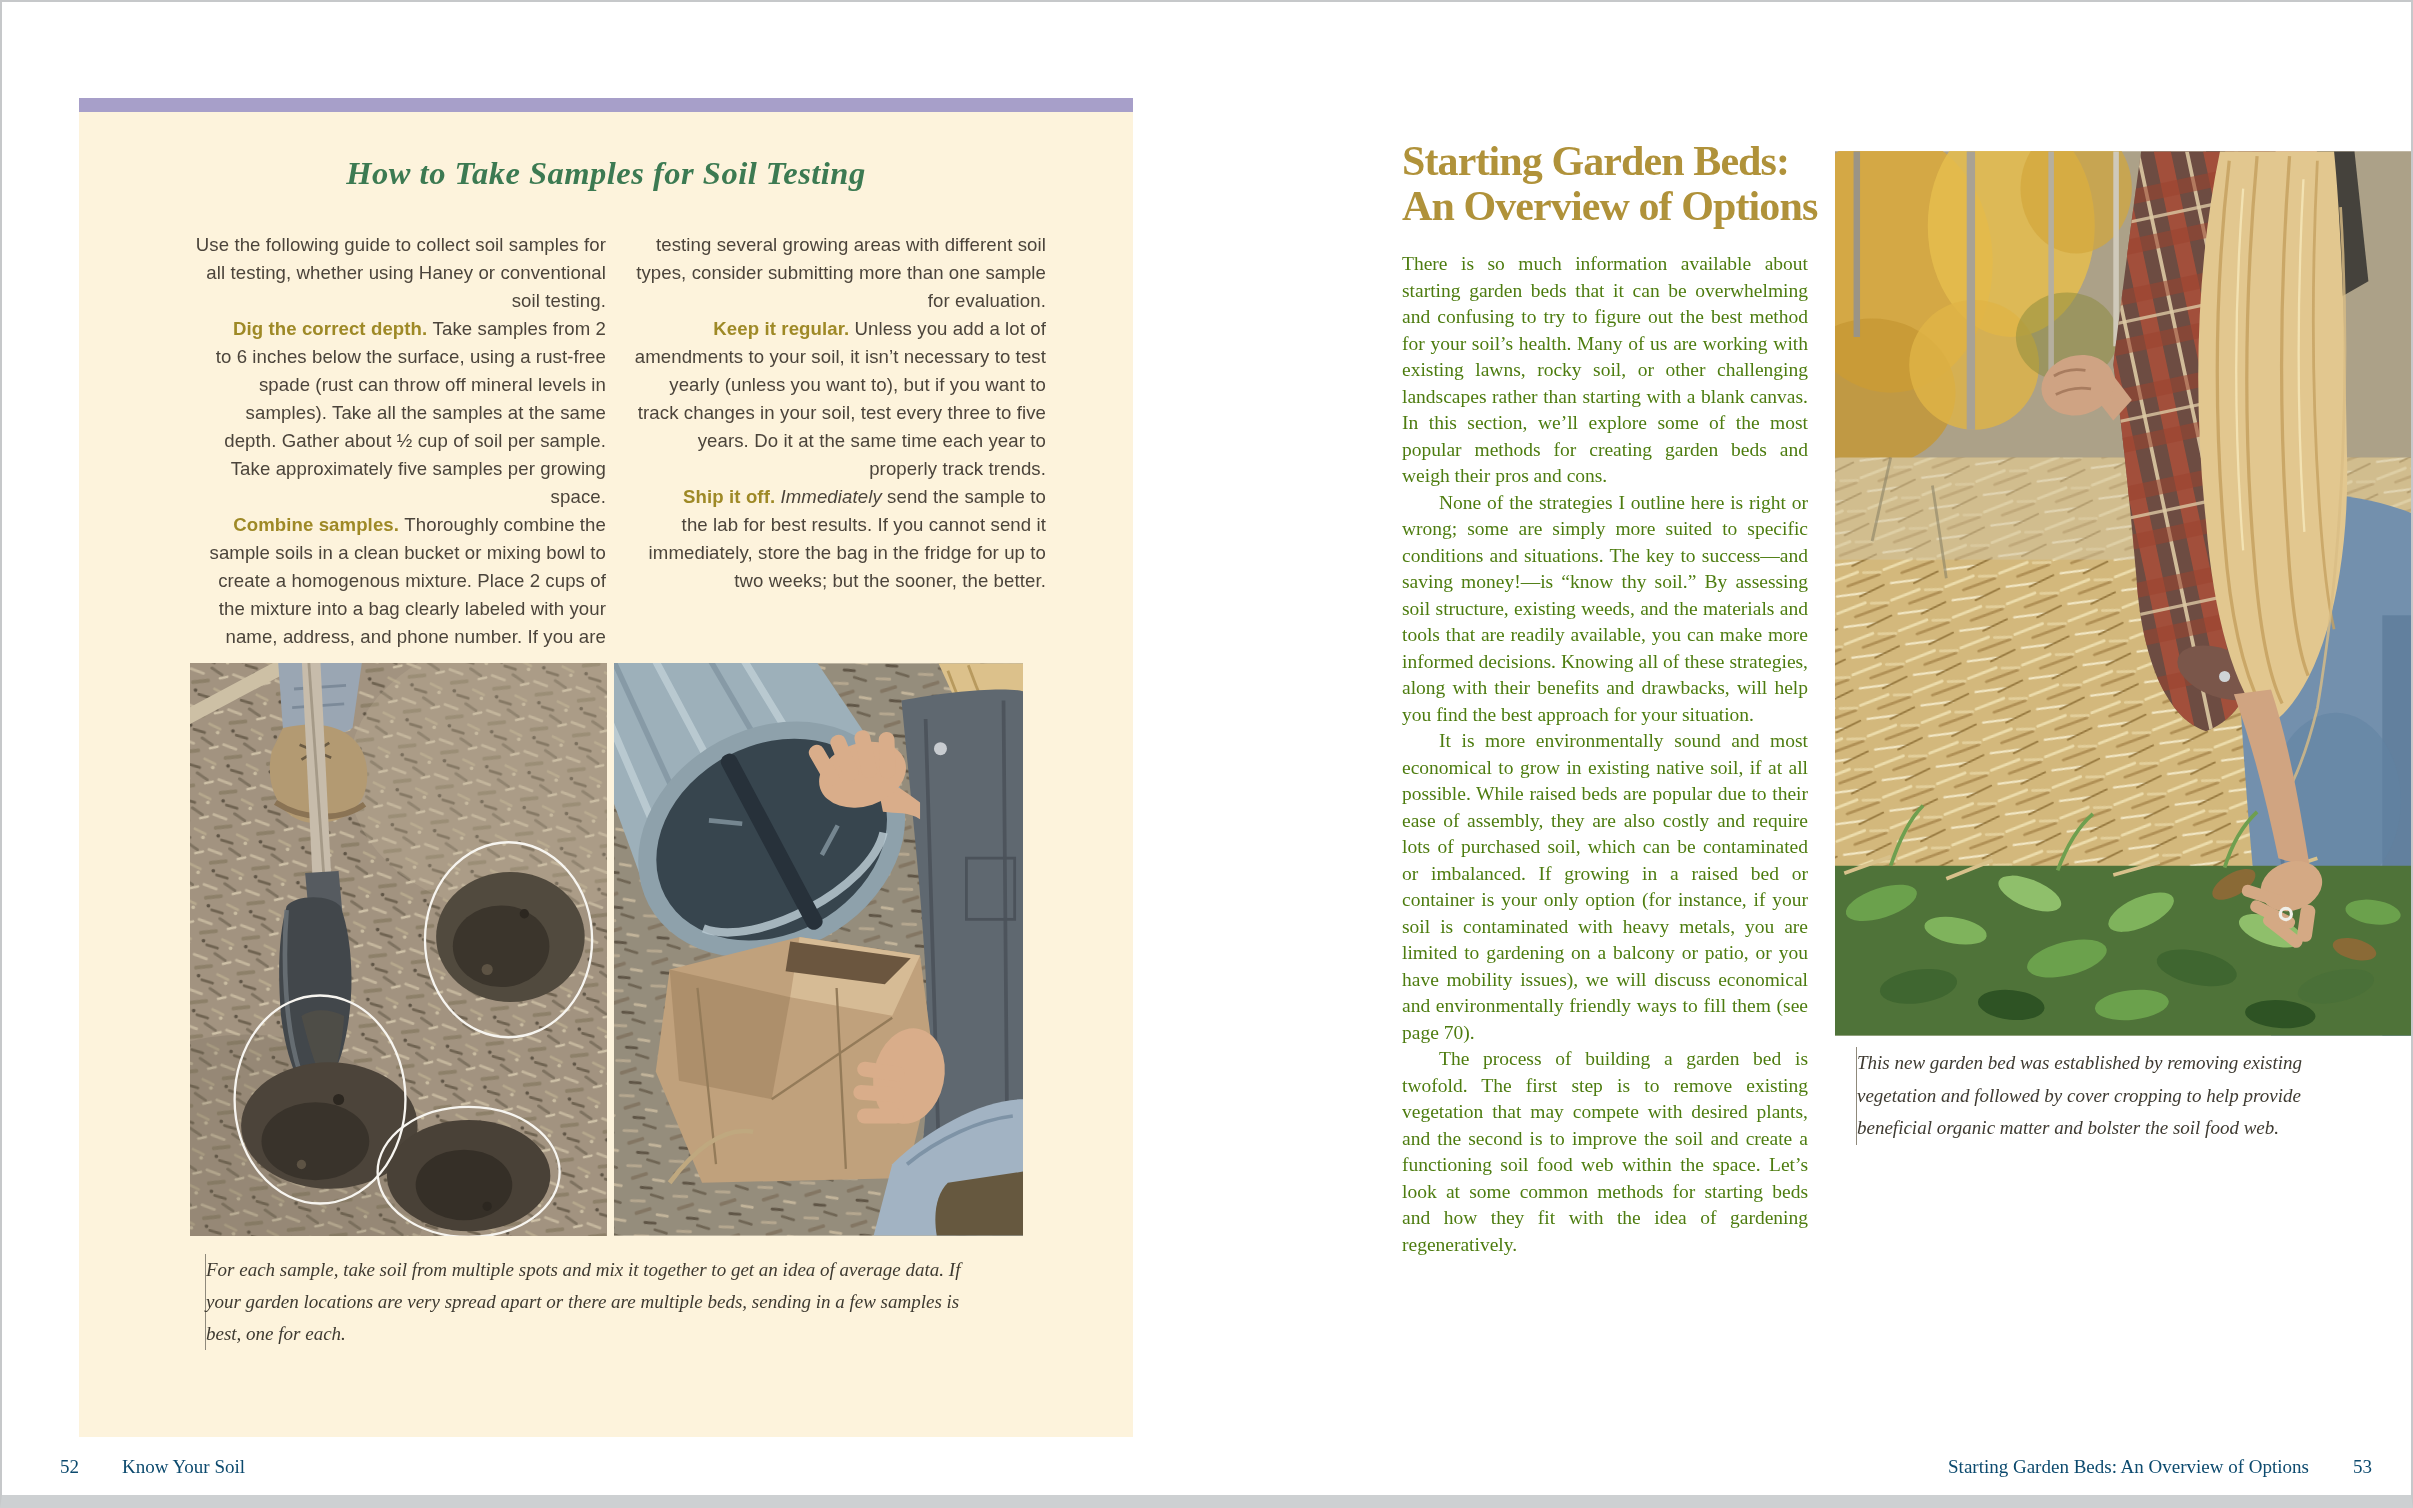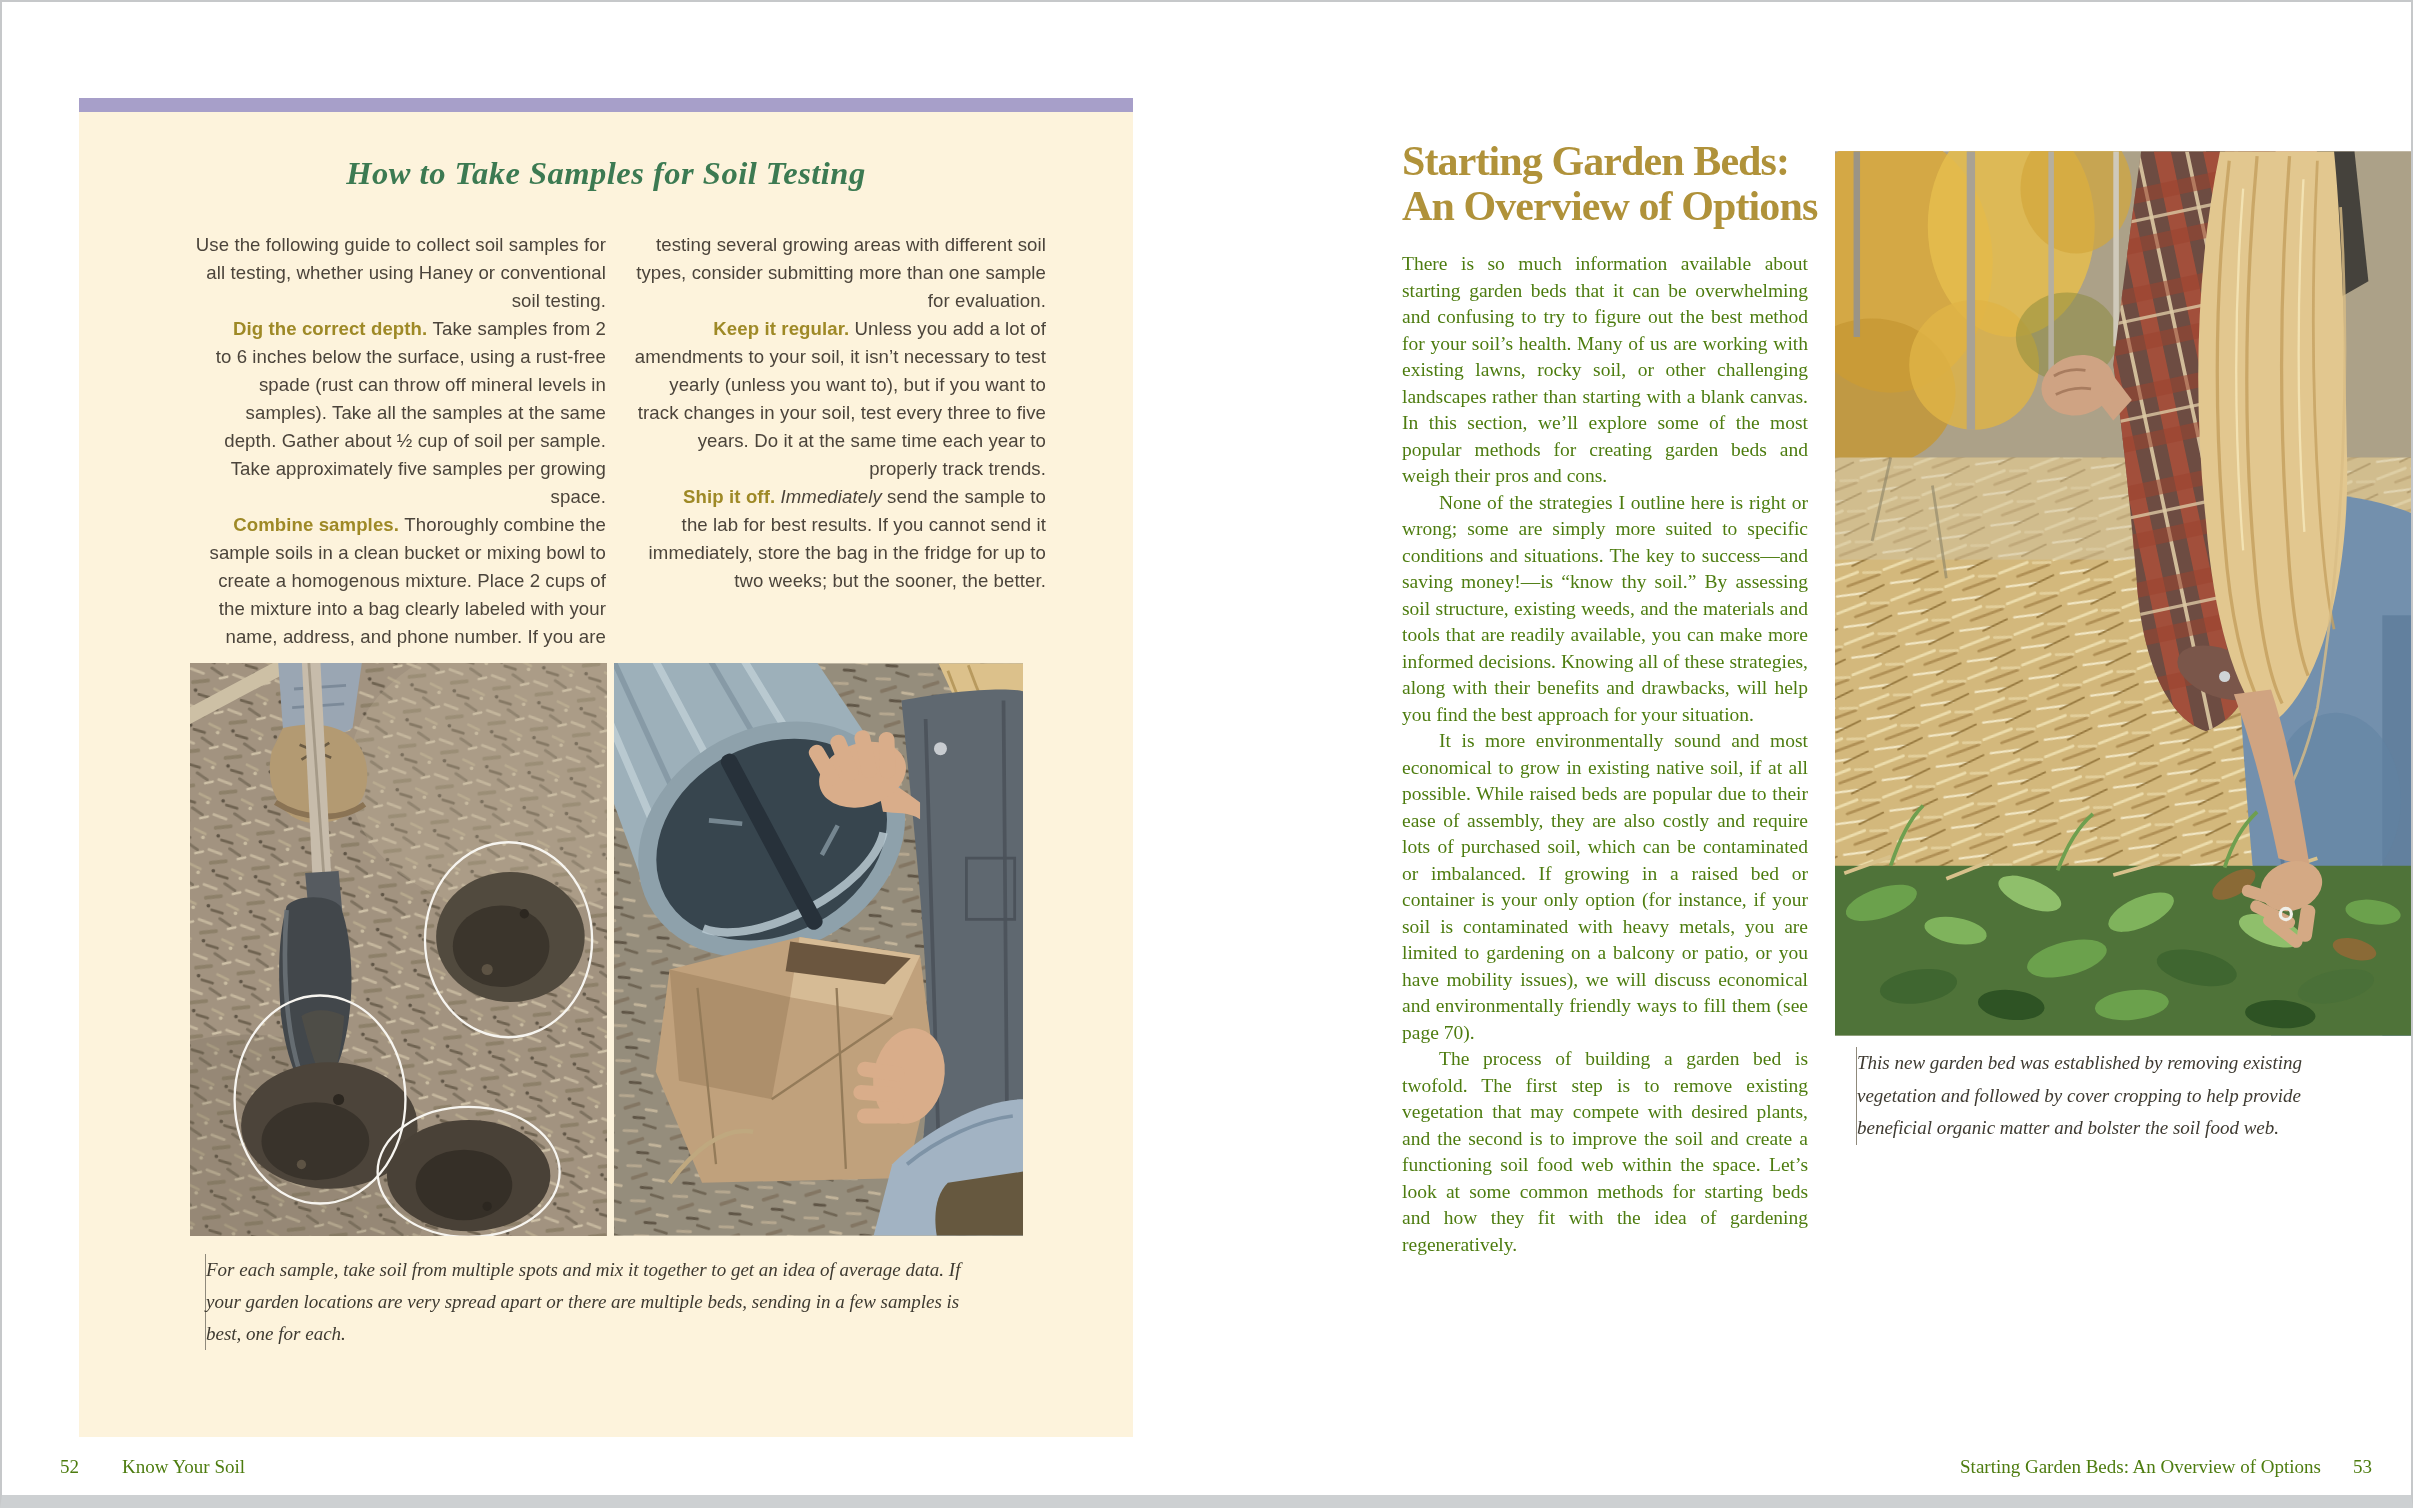"52" .footer { color: #4d7c0f -> #0c4a6e }
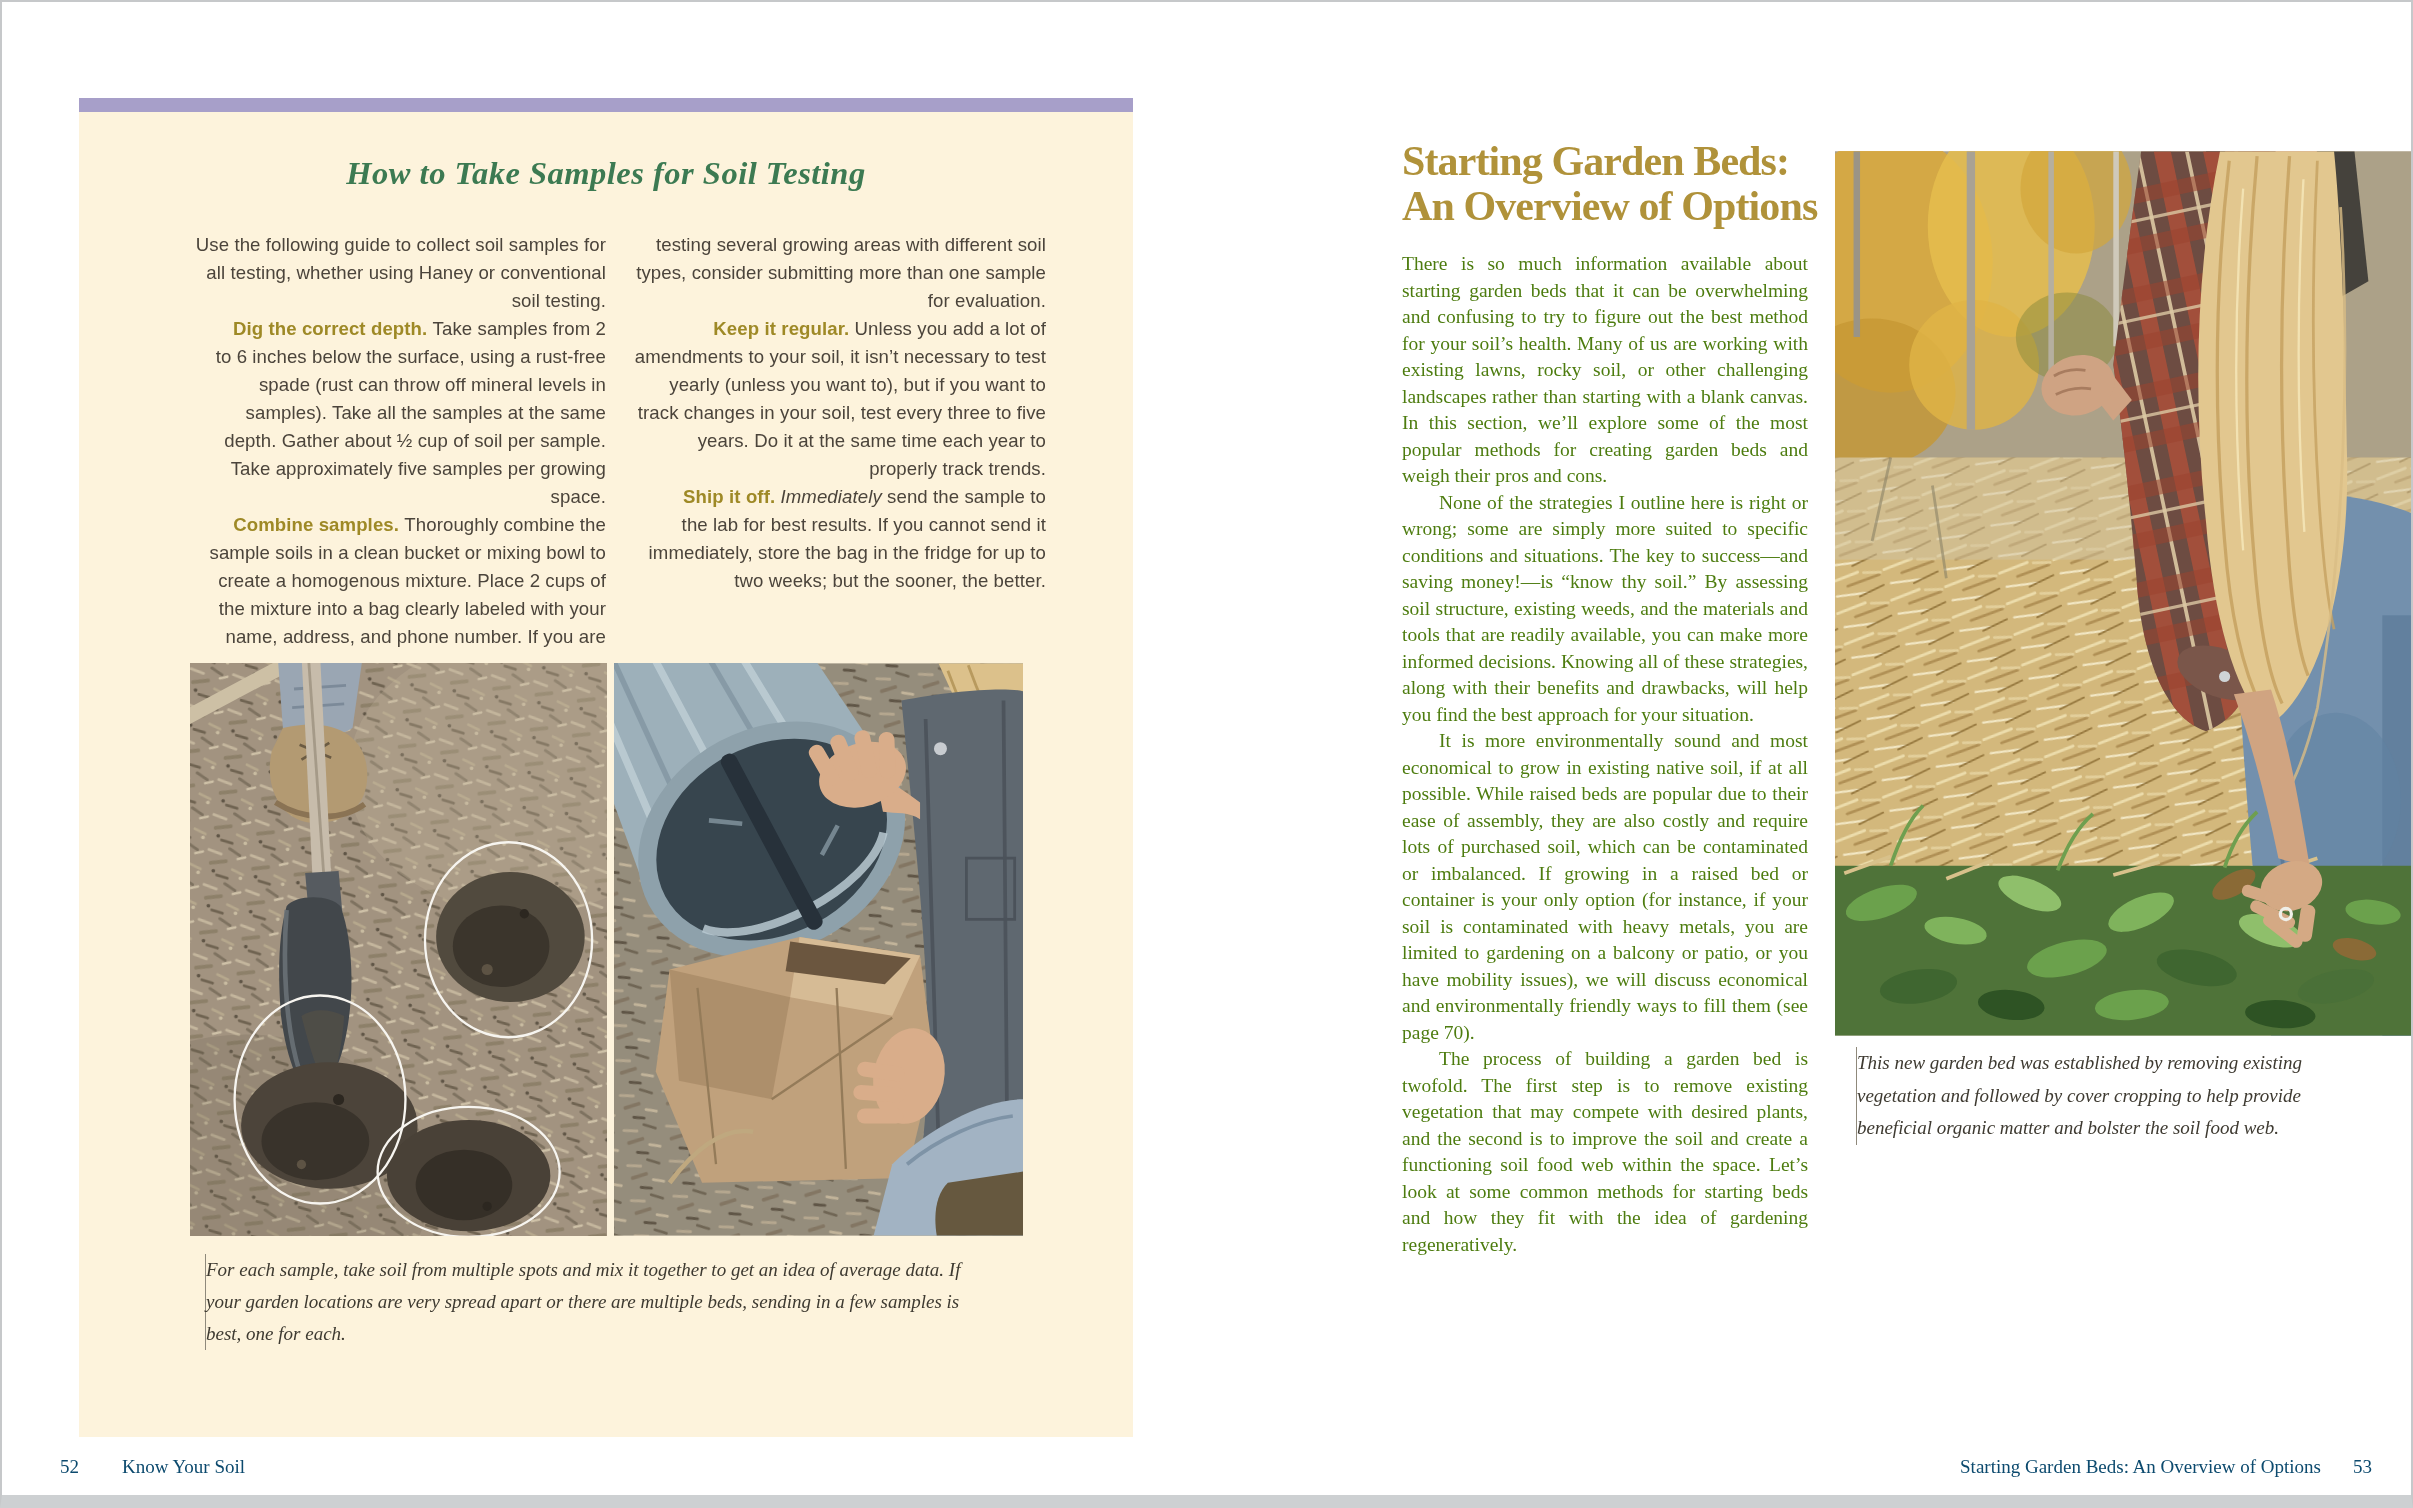"Starting Garden Beds: An Overview" .footer-right { gap: 32px -> 44px }
